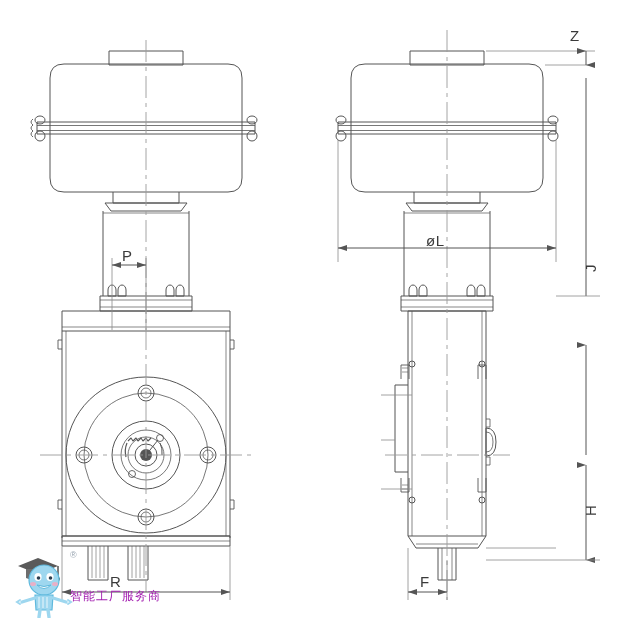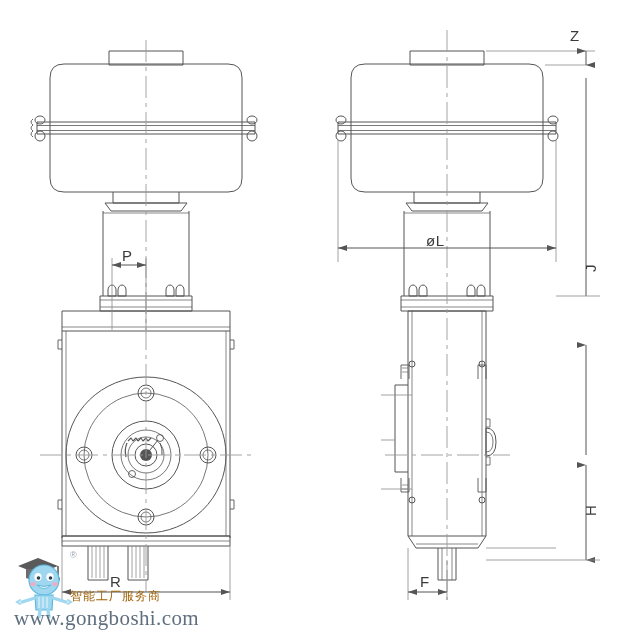"智能工厂服务商" #wm-cn-sub { color: #a16207 -> #a21caf }
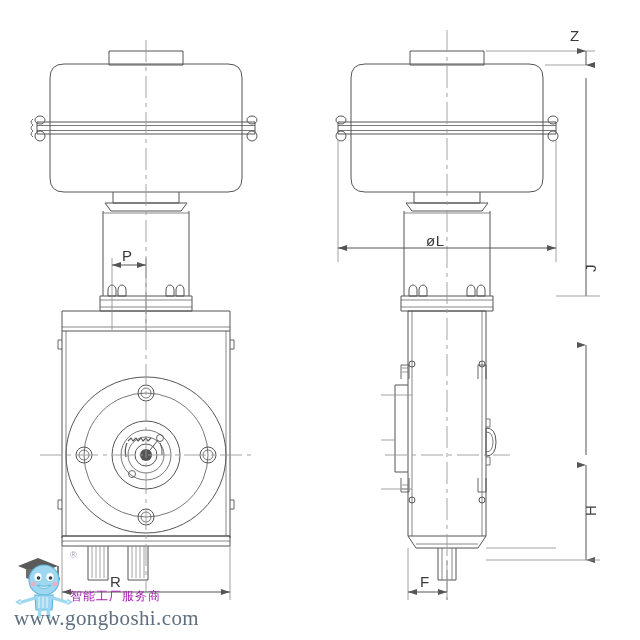"www.gongboshi.com" div { html: <div>www.gongboshi.com</div> -> none }
